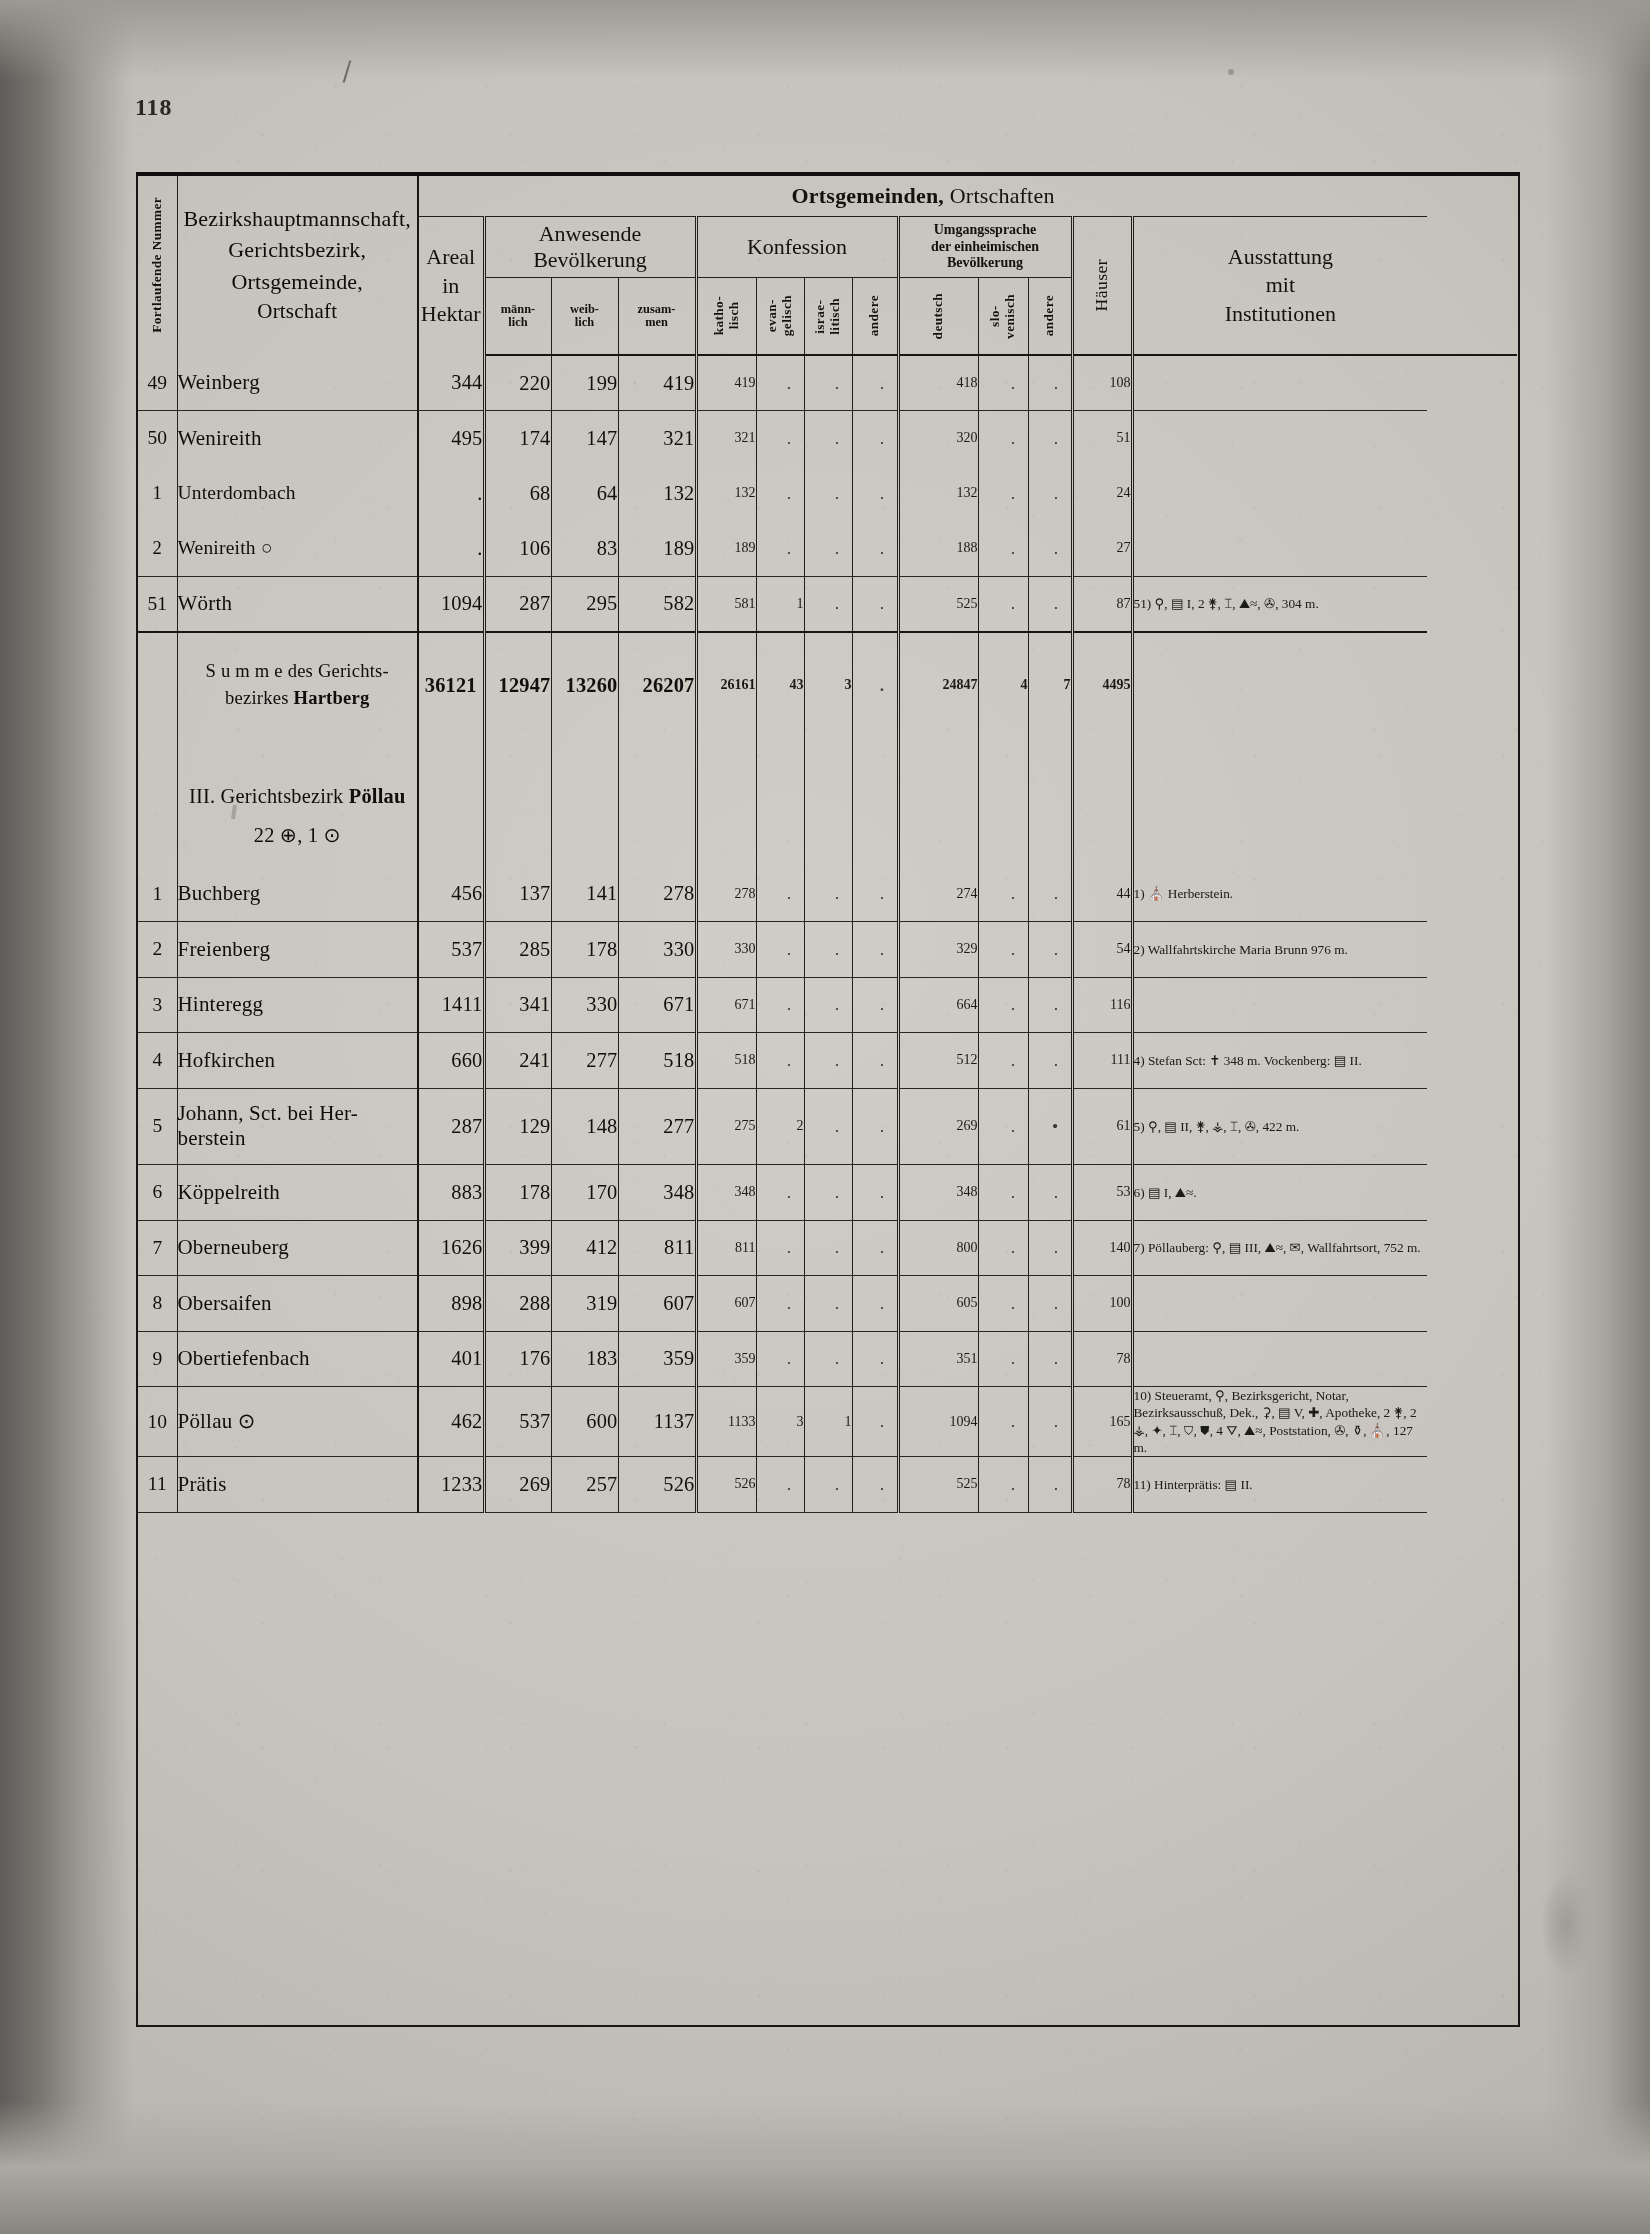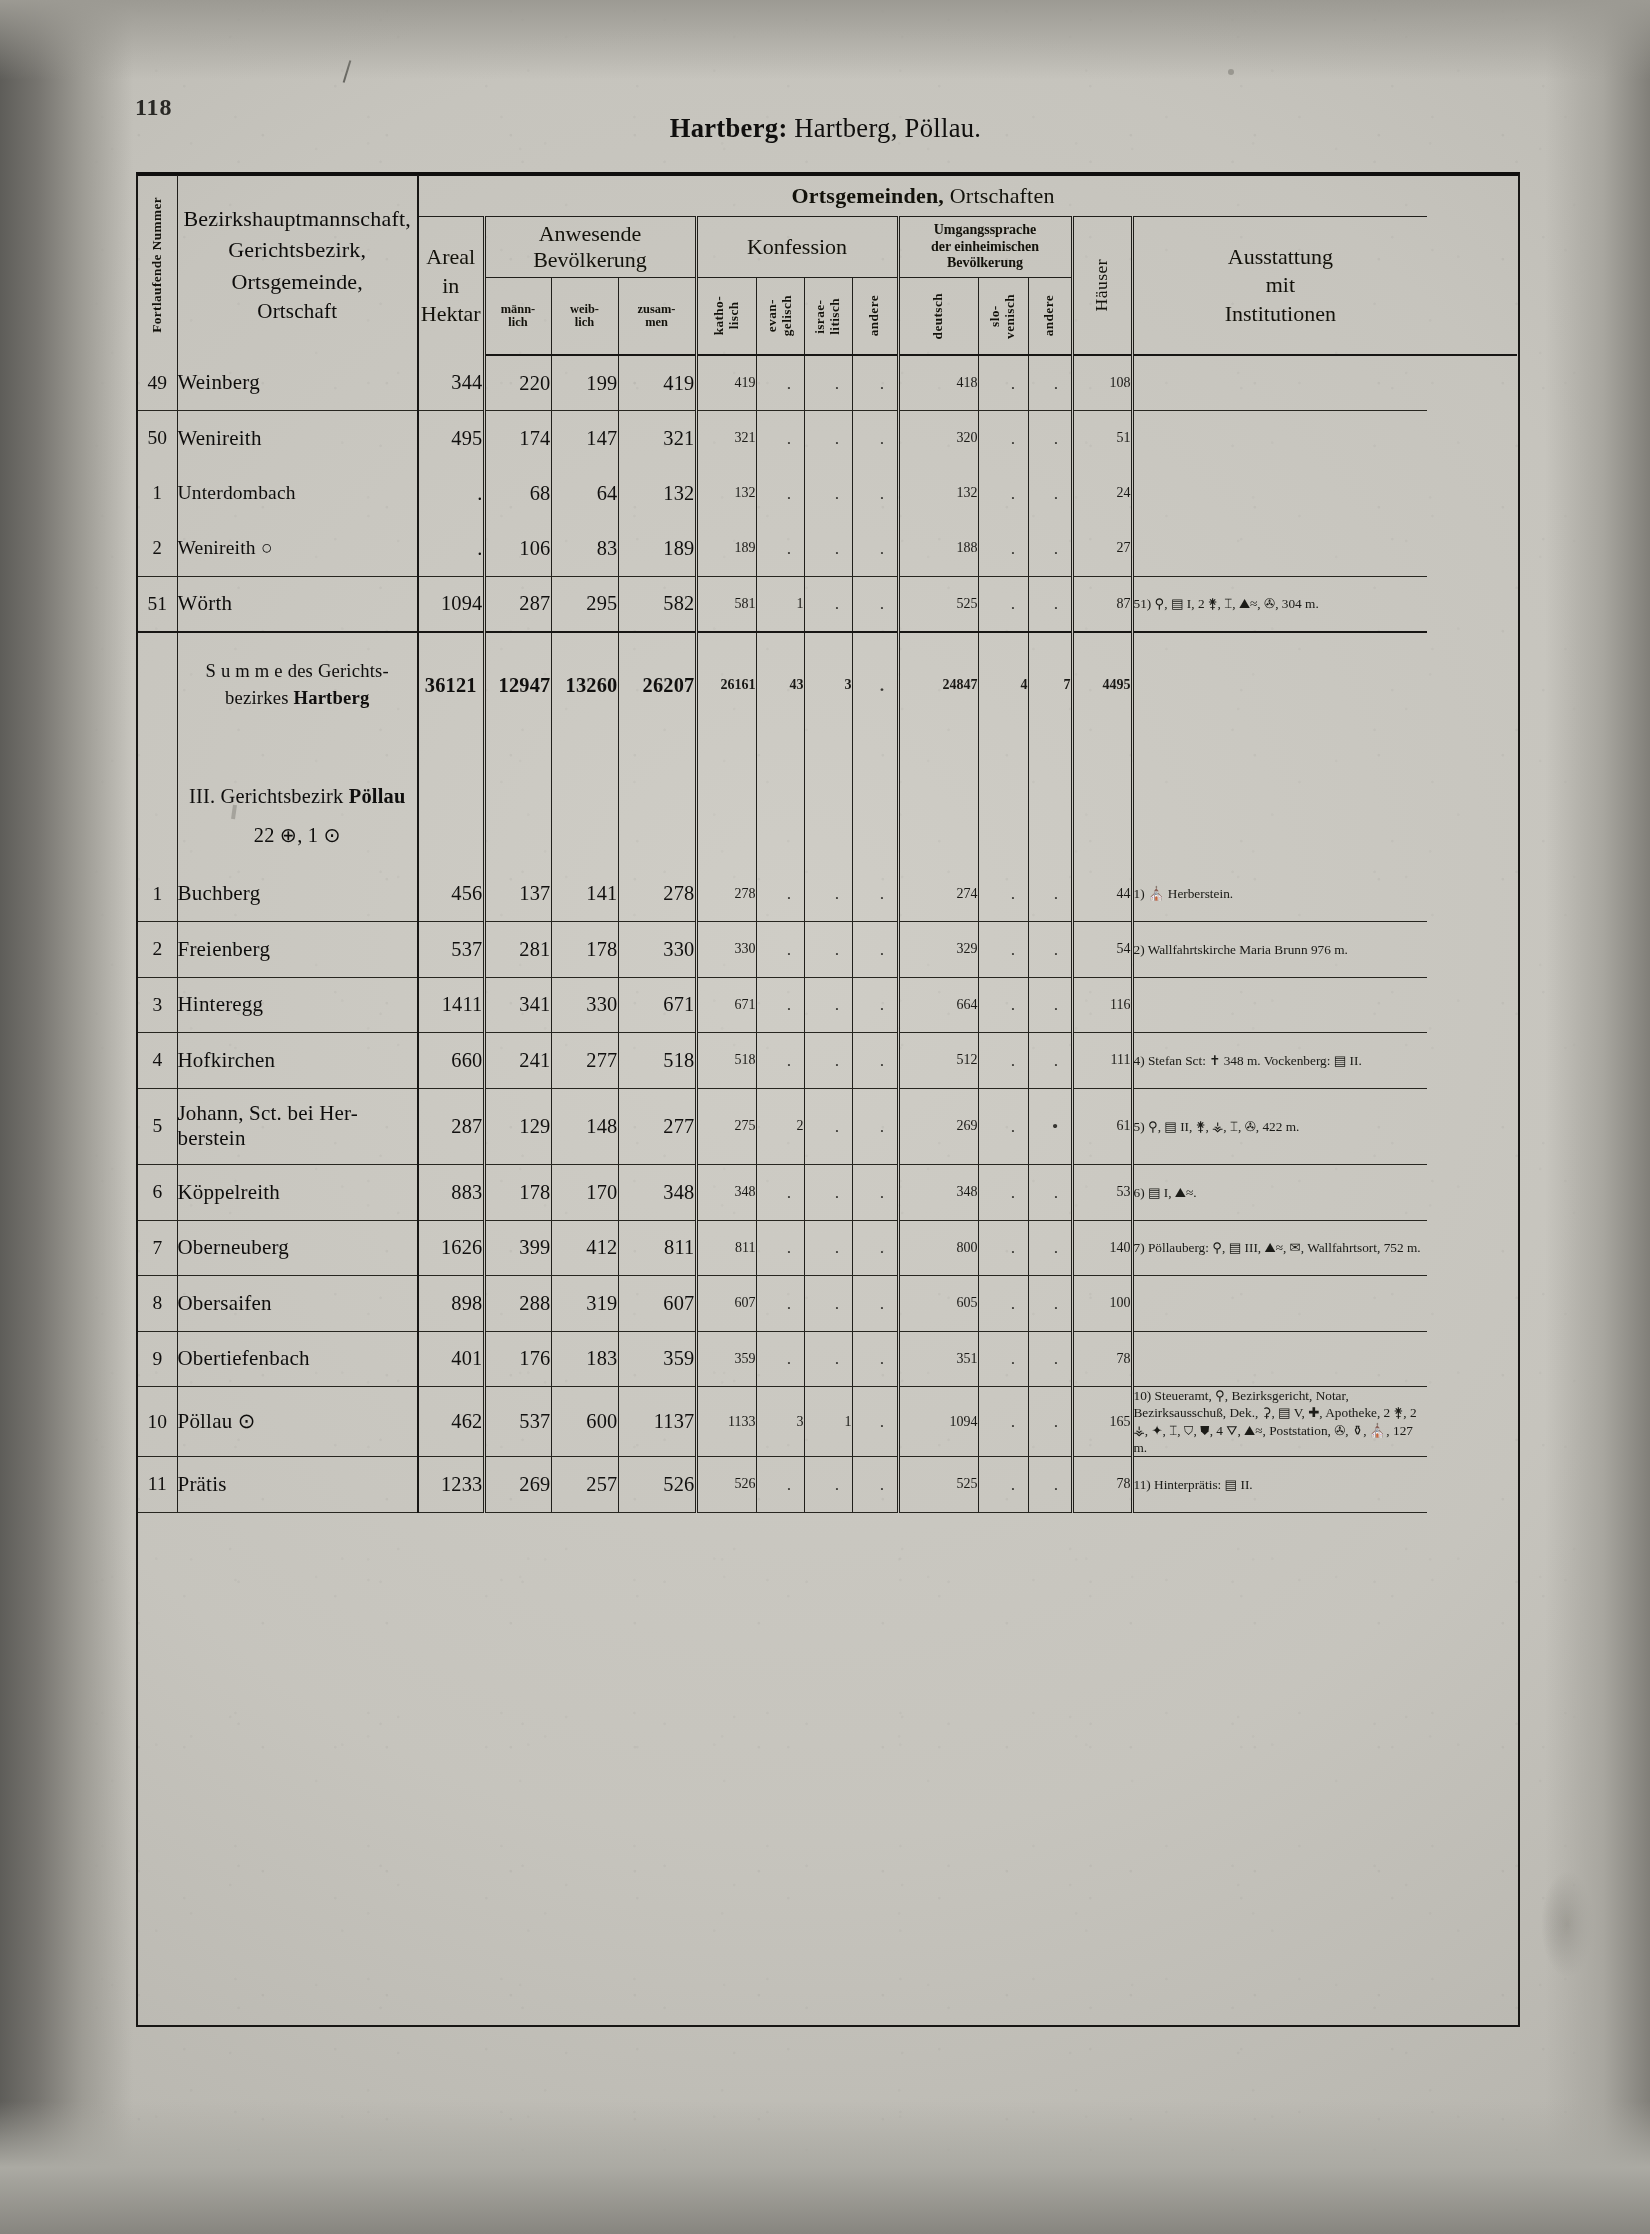"Hartberg: Hartberg, Pöllau." div.running-head { html: <div> <span>Hartberg:</span> <span>Hartberg, Pöllau.</span> </div> -> none }
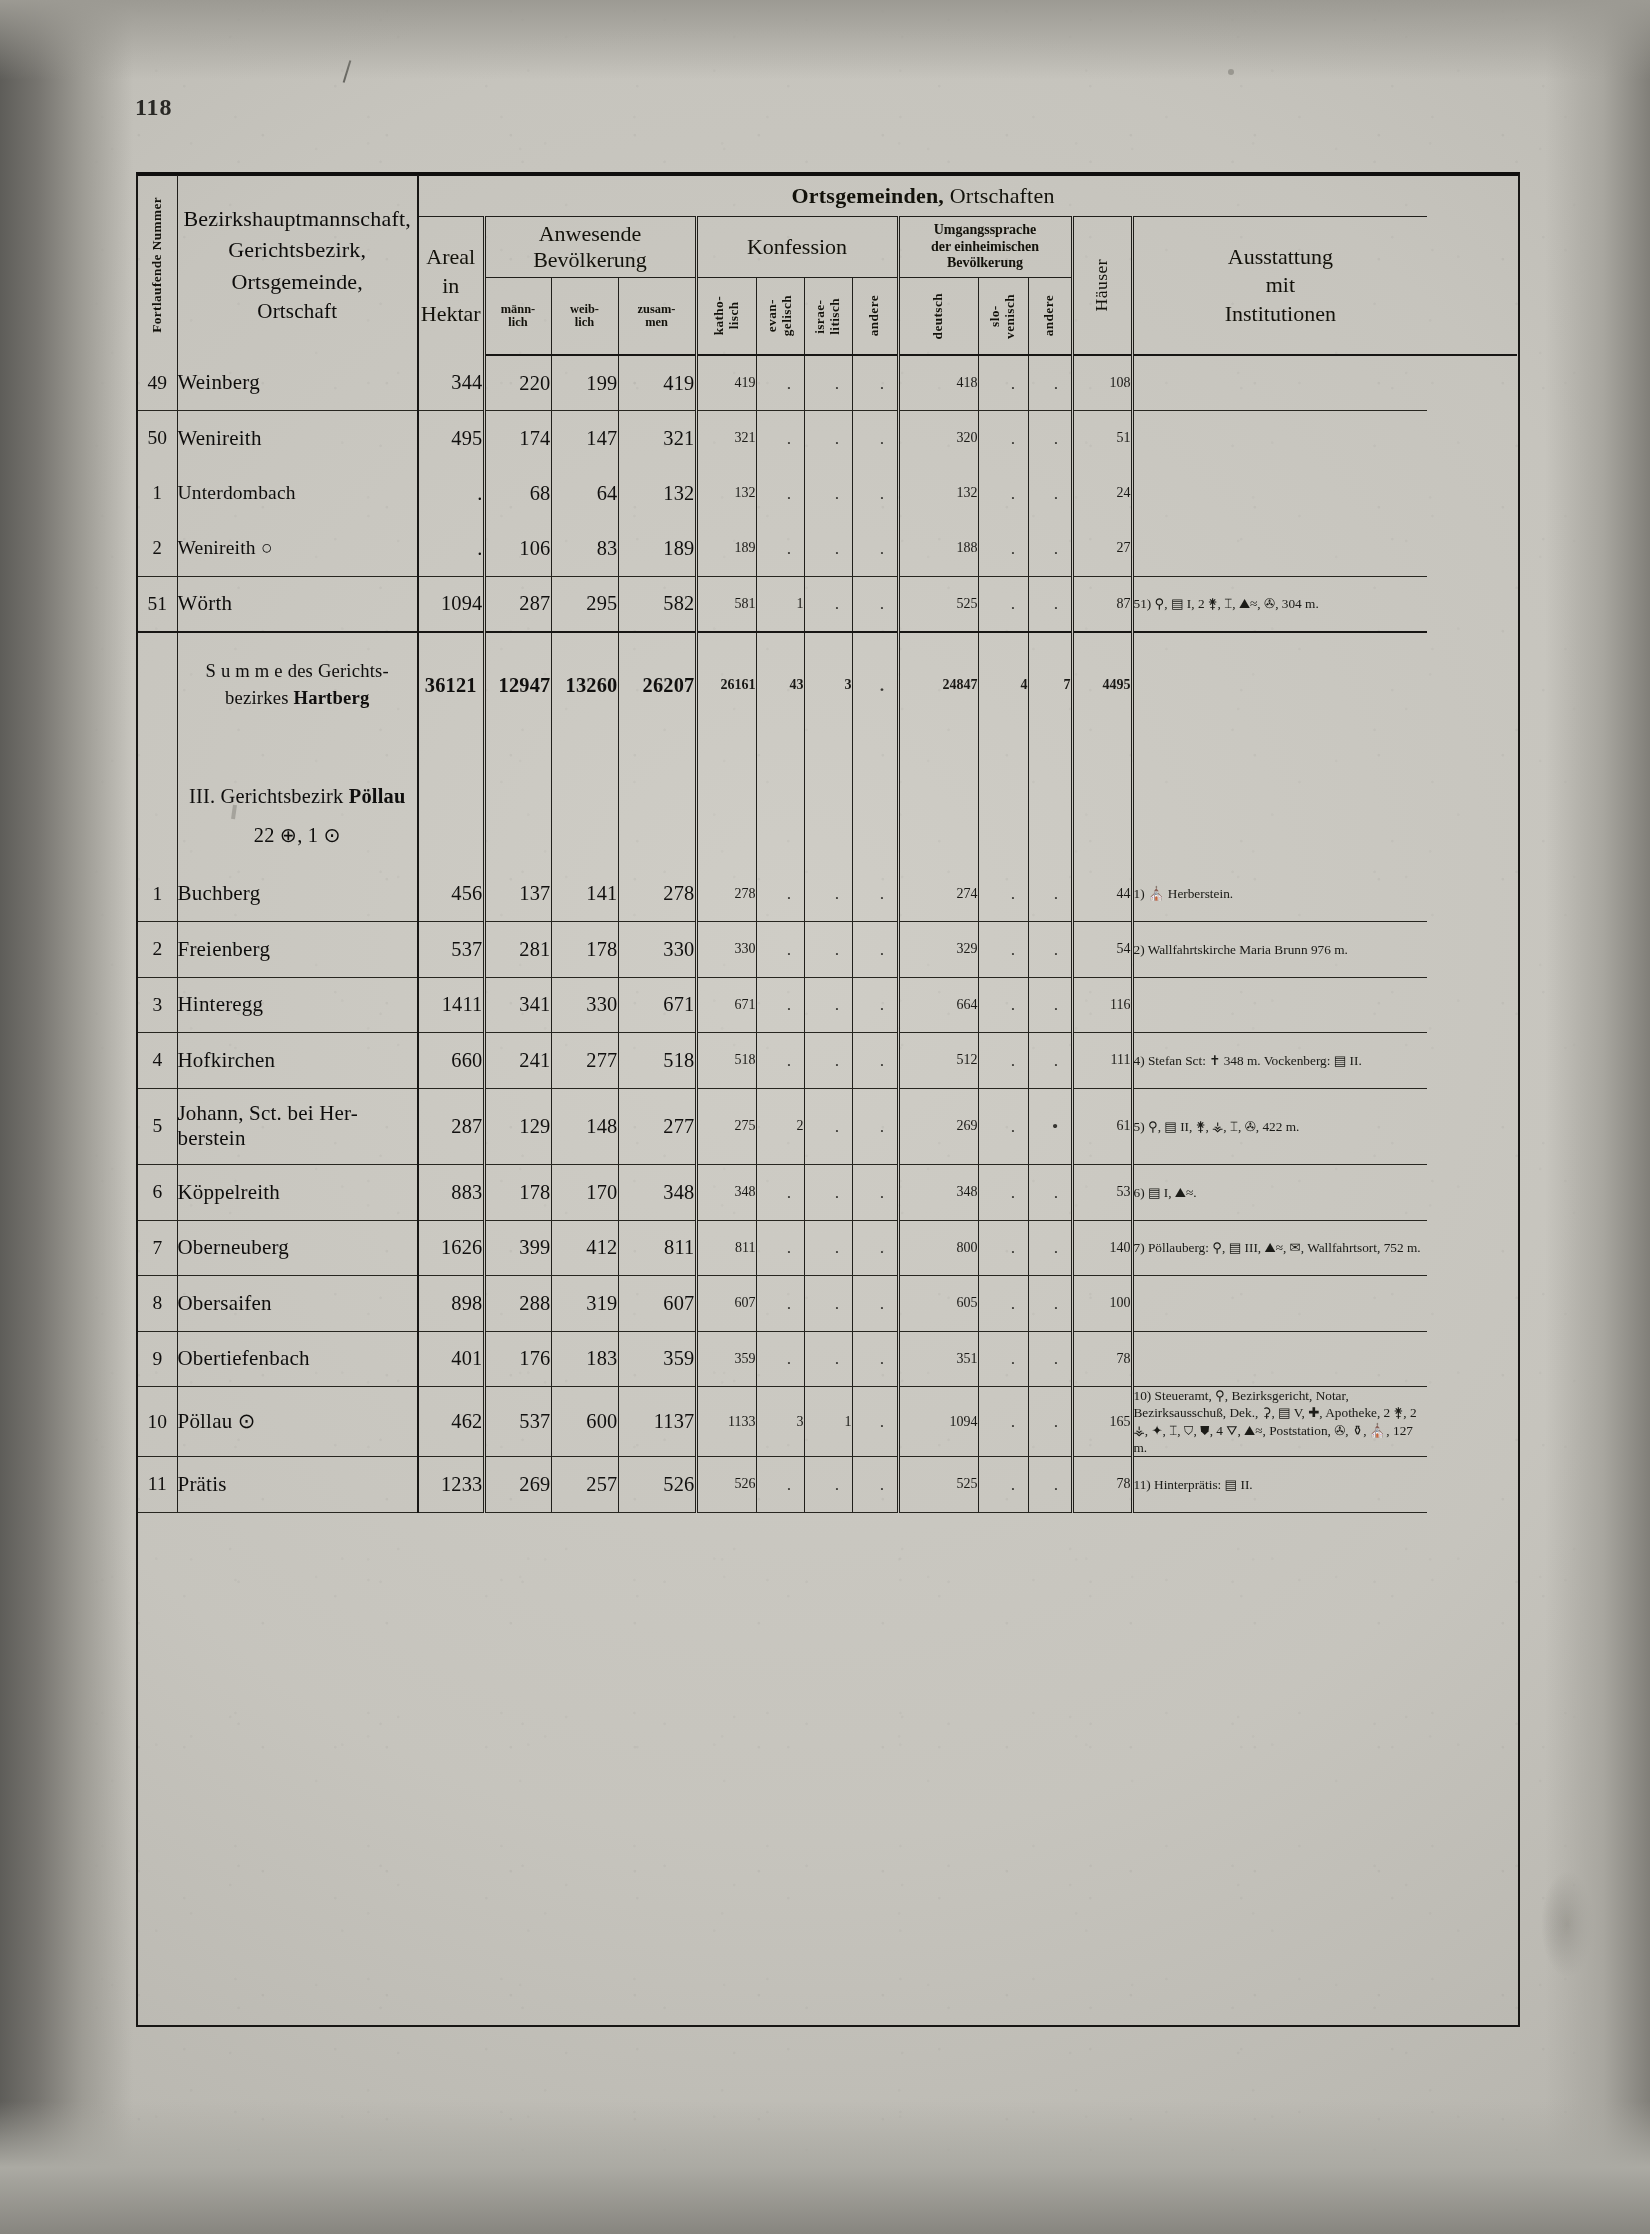"281" td.num { text: 281 -> 285 }
